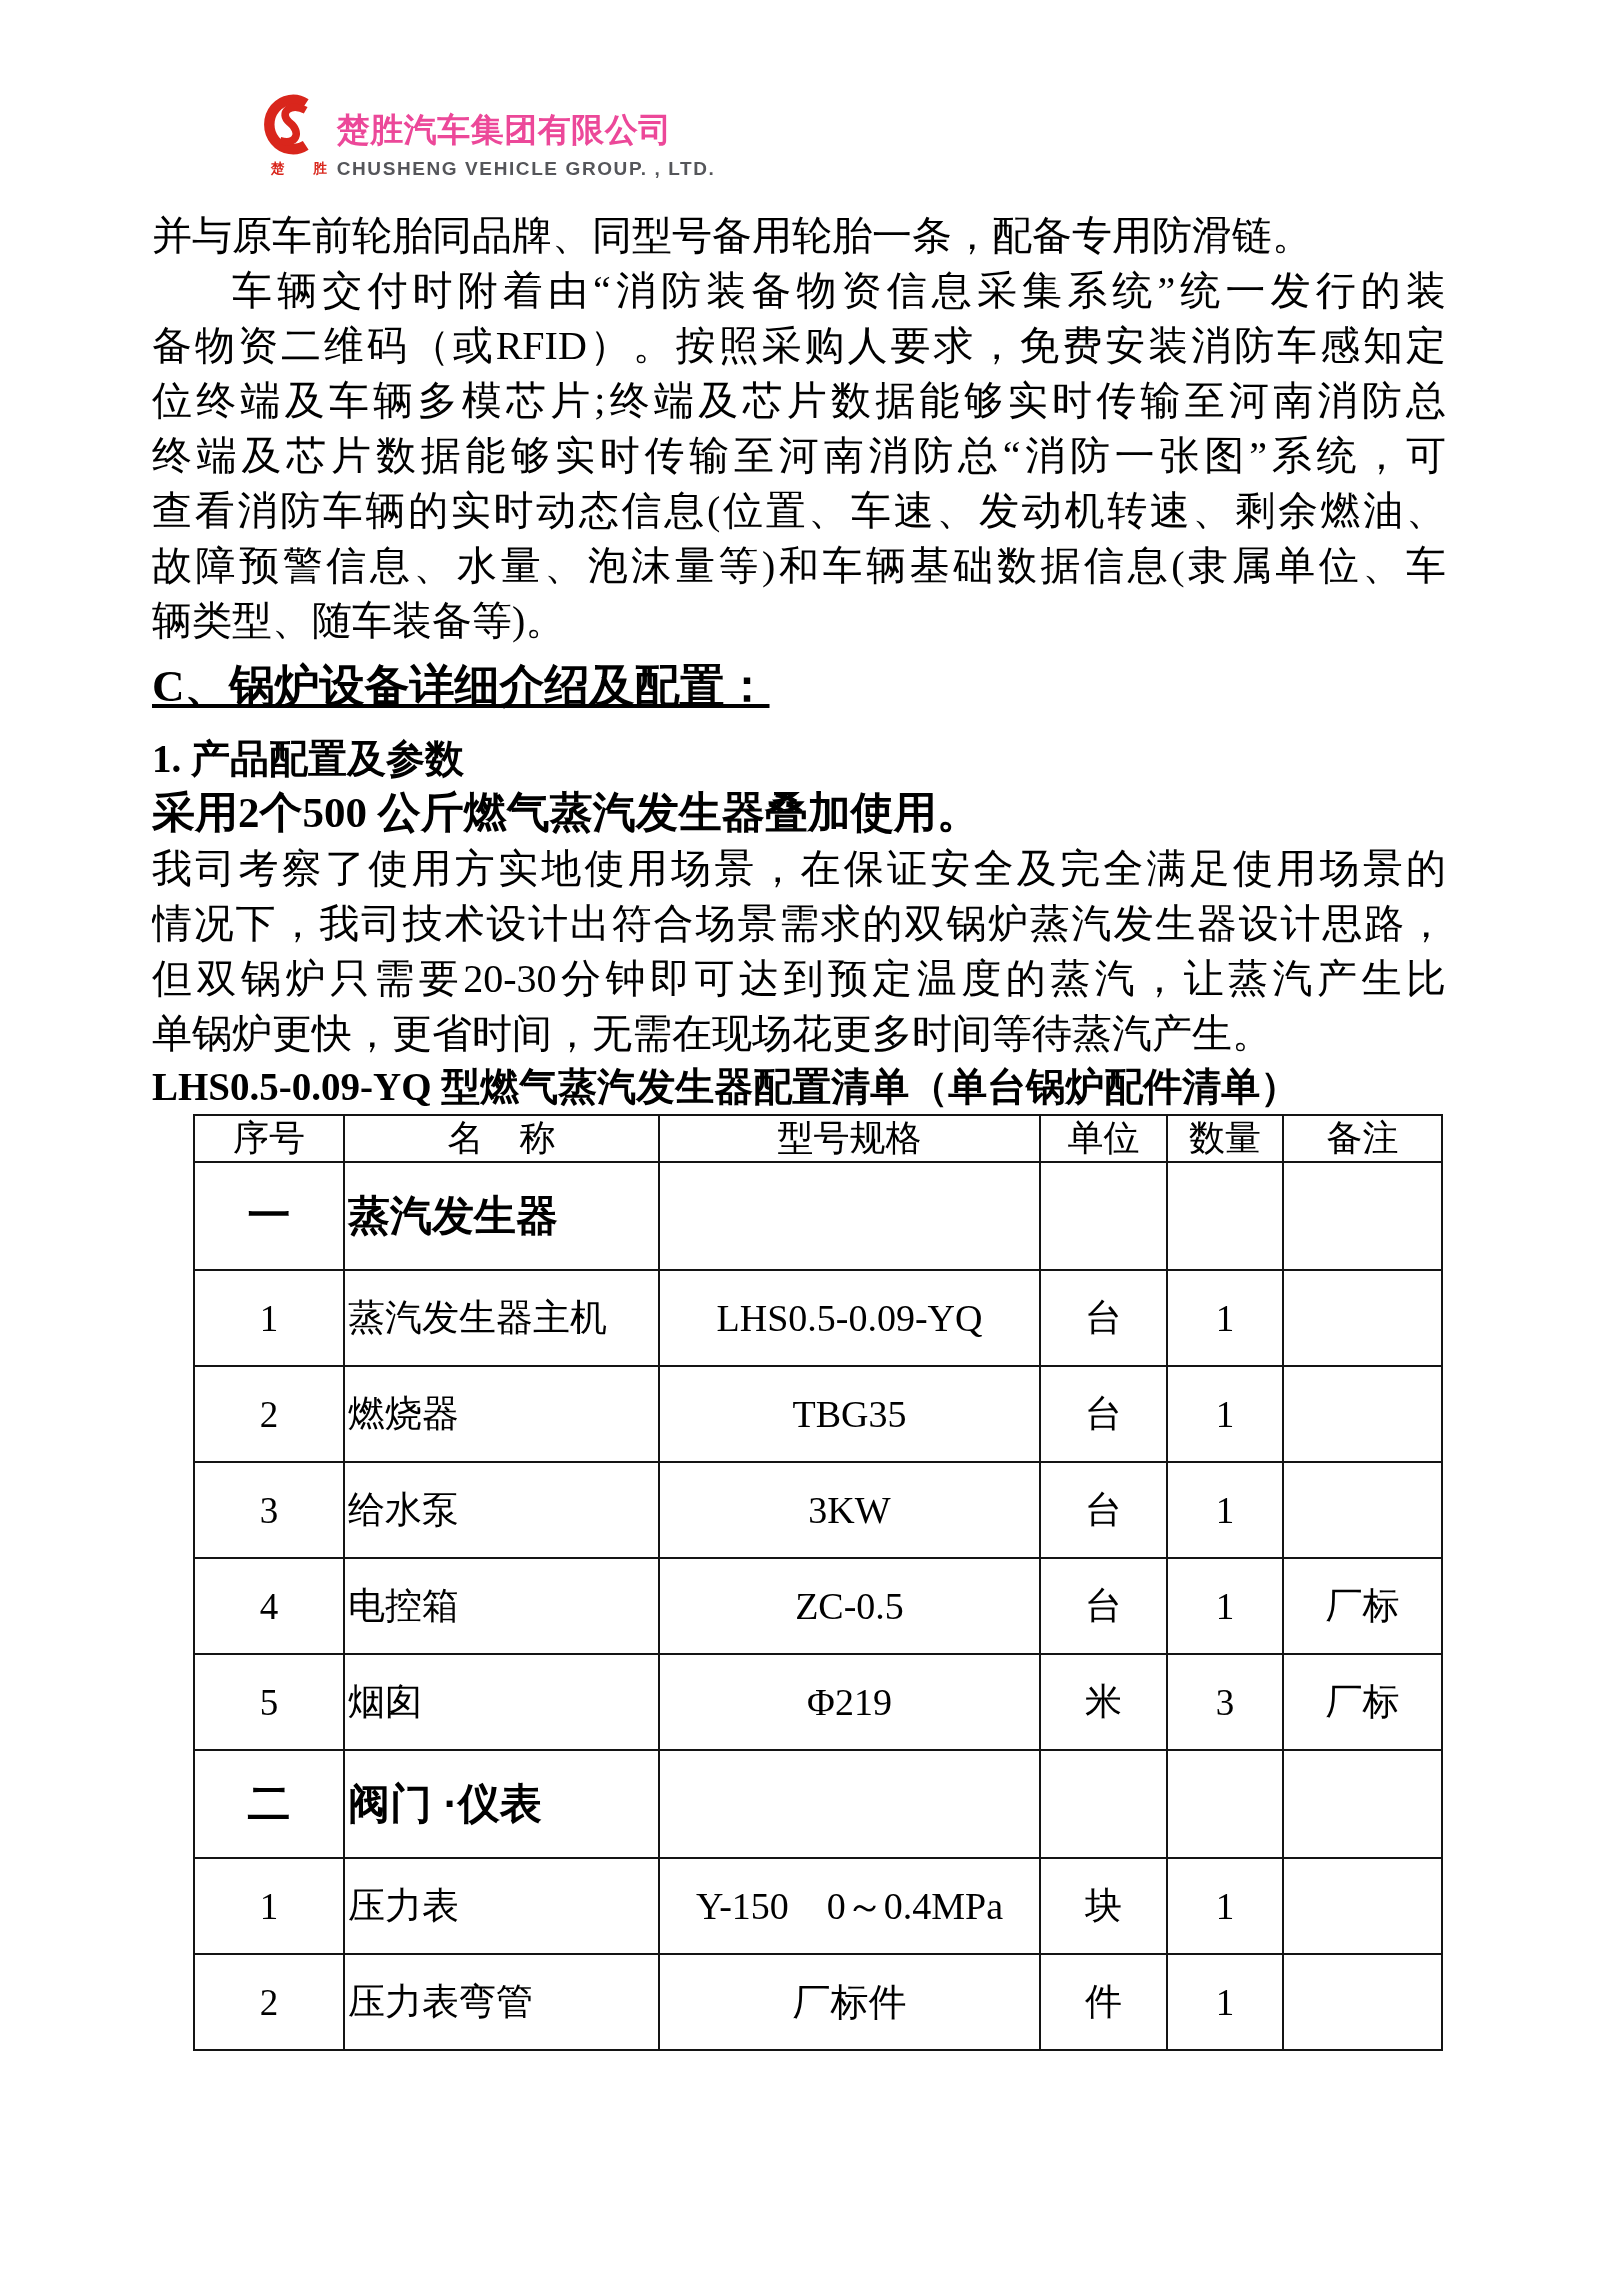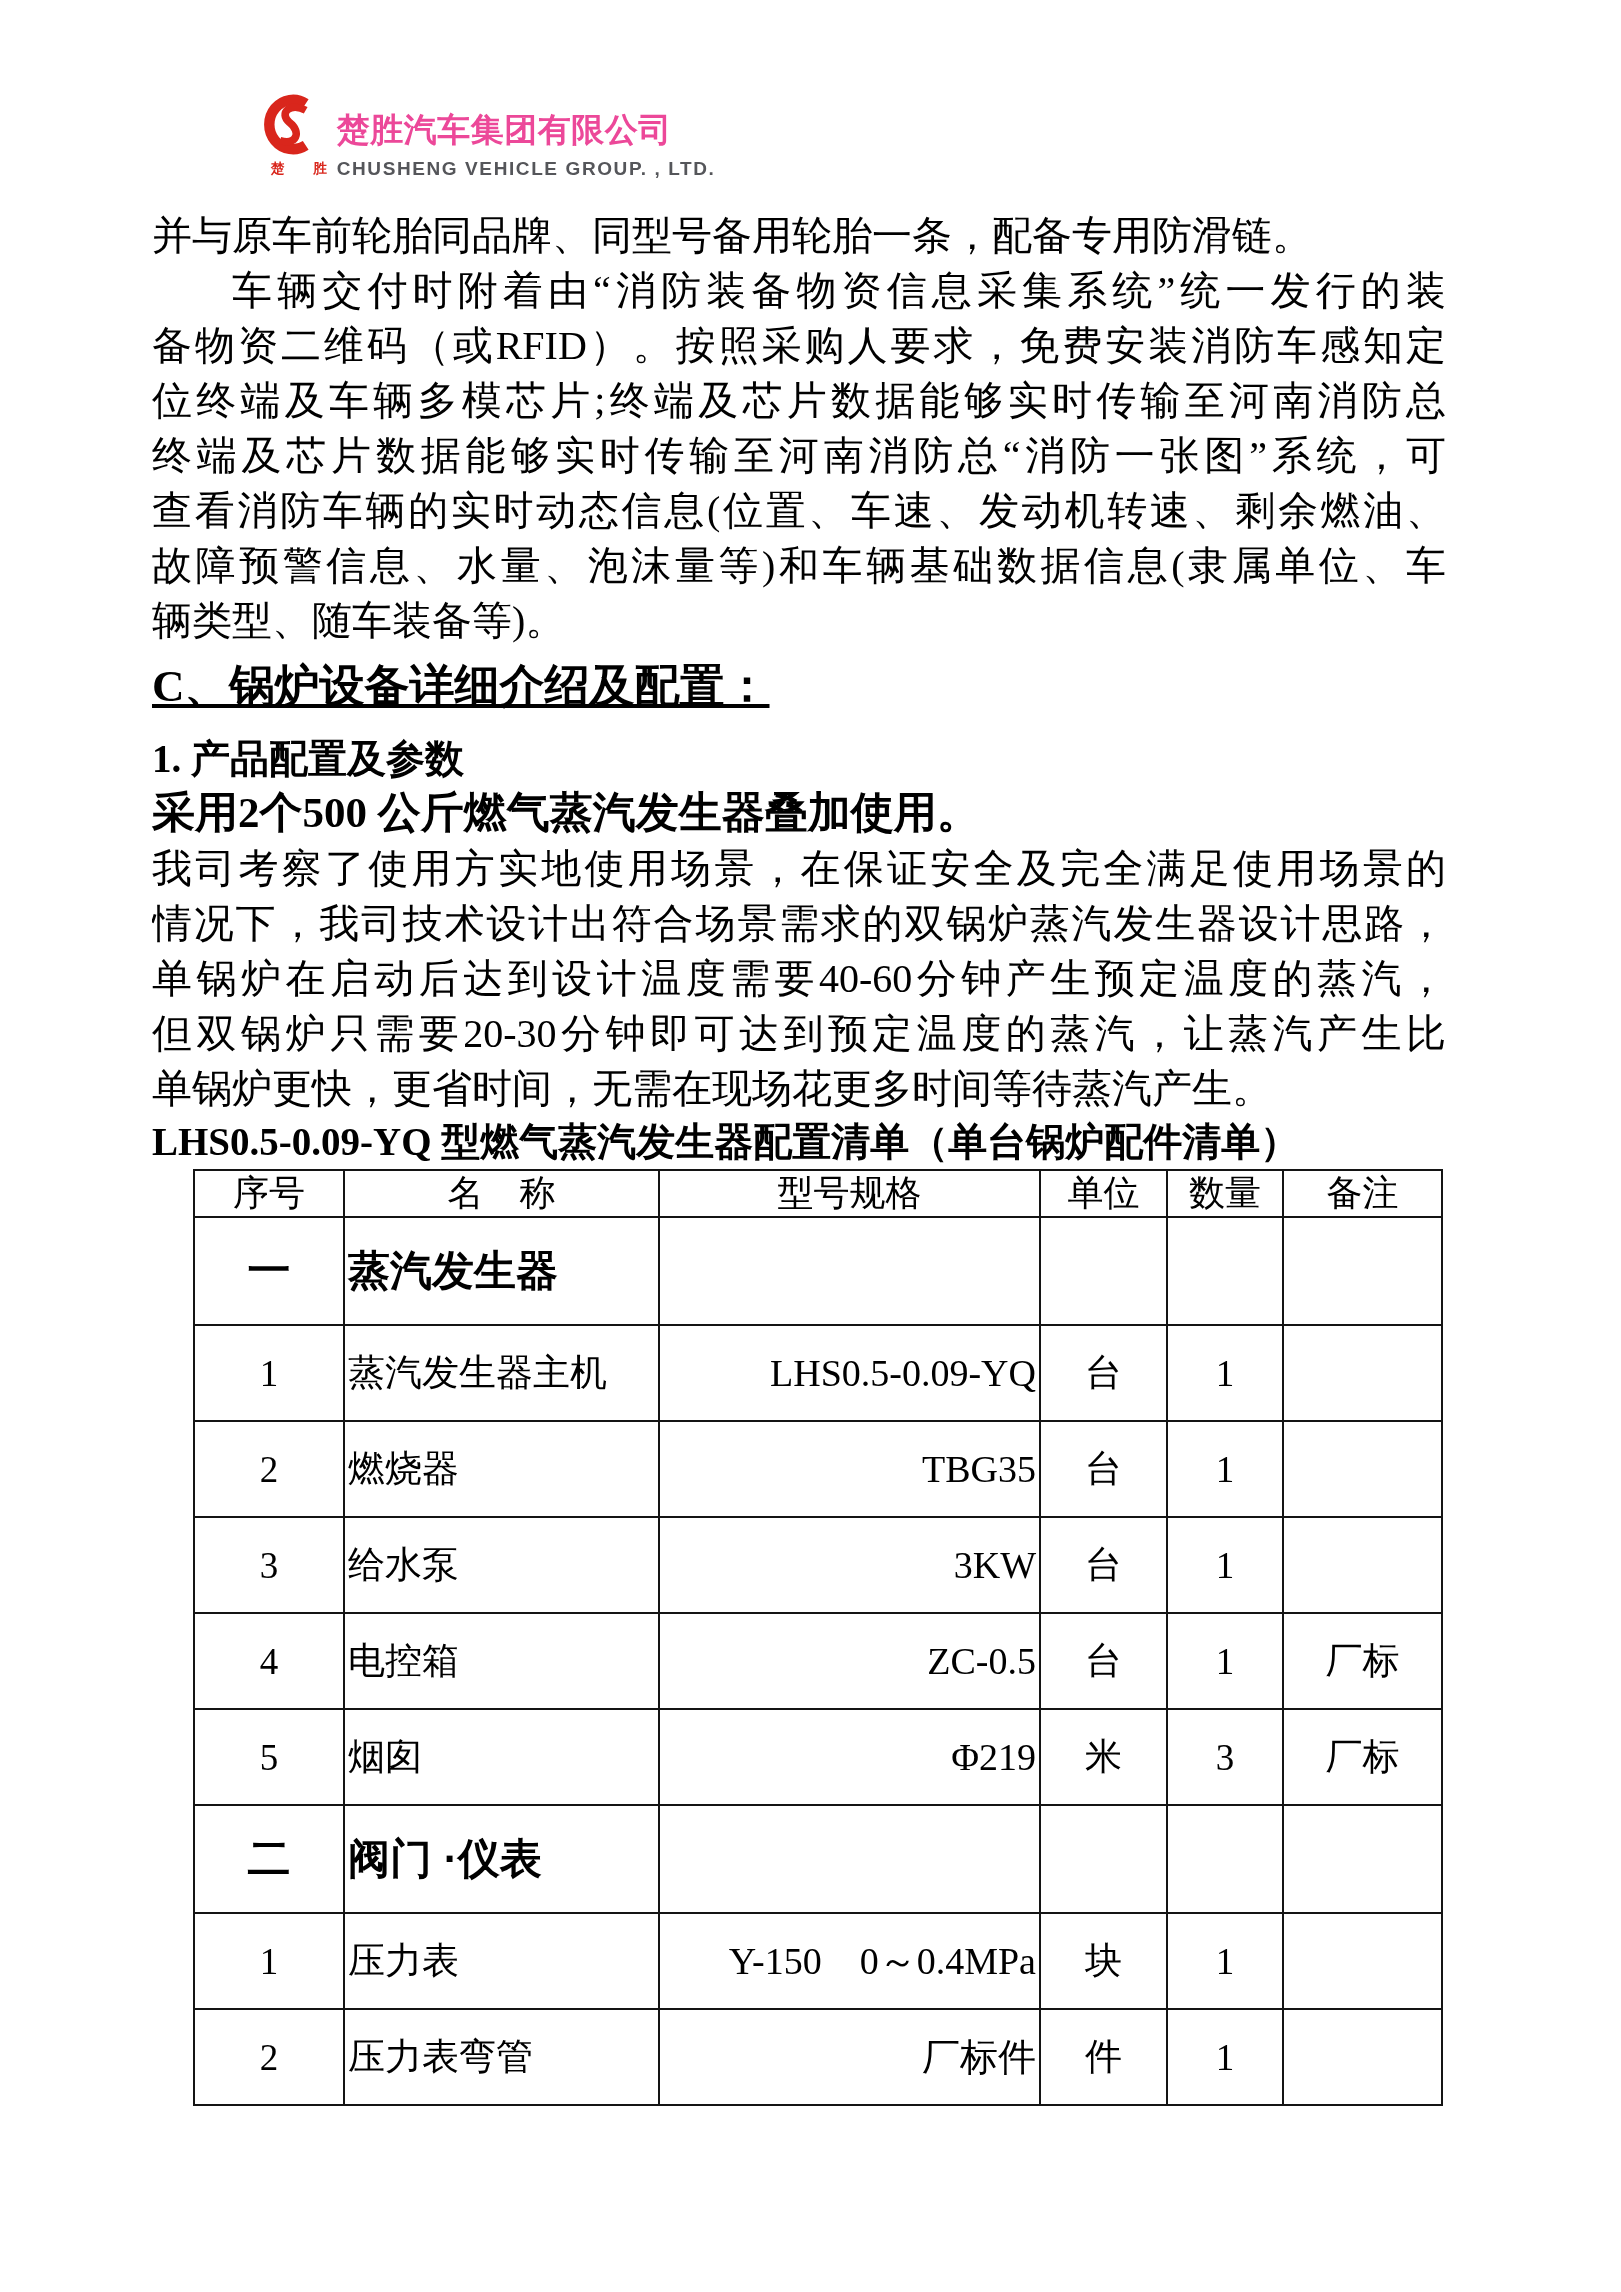"单锅炉在启动后达到设计温度需要40-60分钟产生预定温度的蒸汽，" div.line { html: <div>单锅炉在启动后达到设计温度需要40-60分钟产生预定温度的蒸汽，</div> -> none }
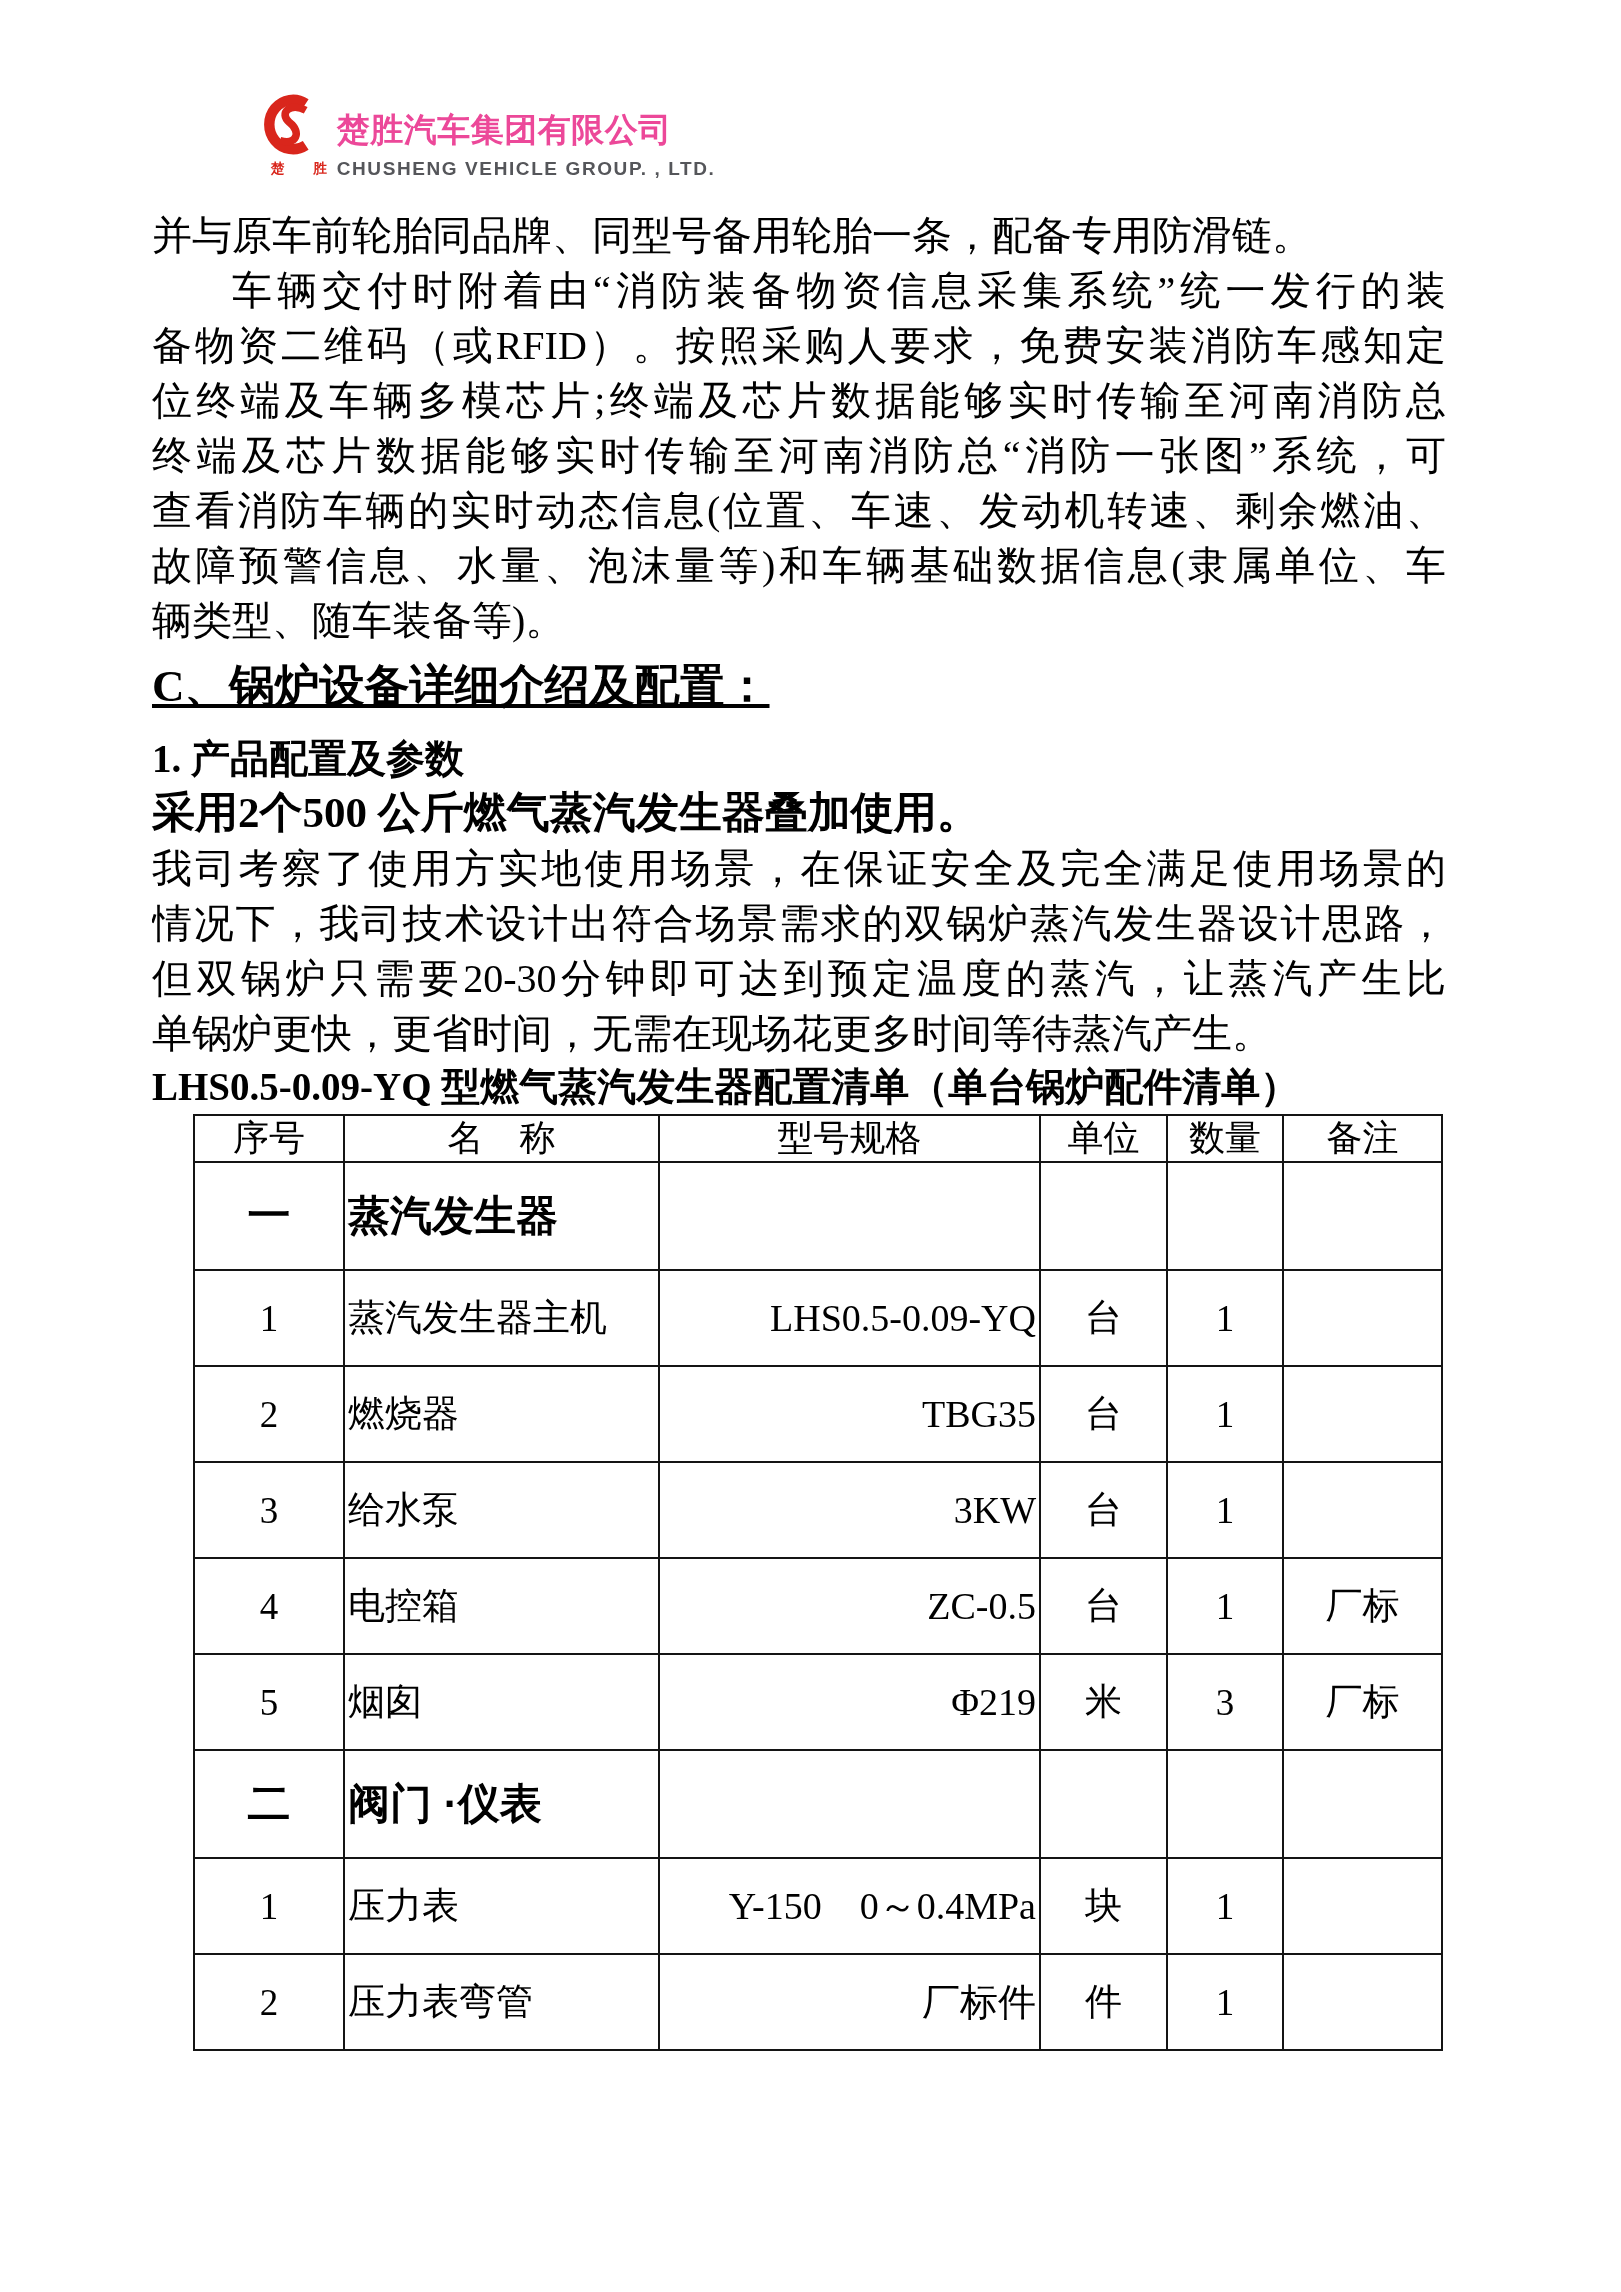"LHS0.5-0.09-YQ" .cell-model { text-align: right -> center }
